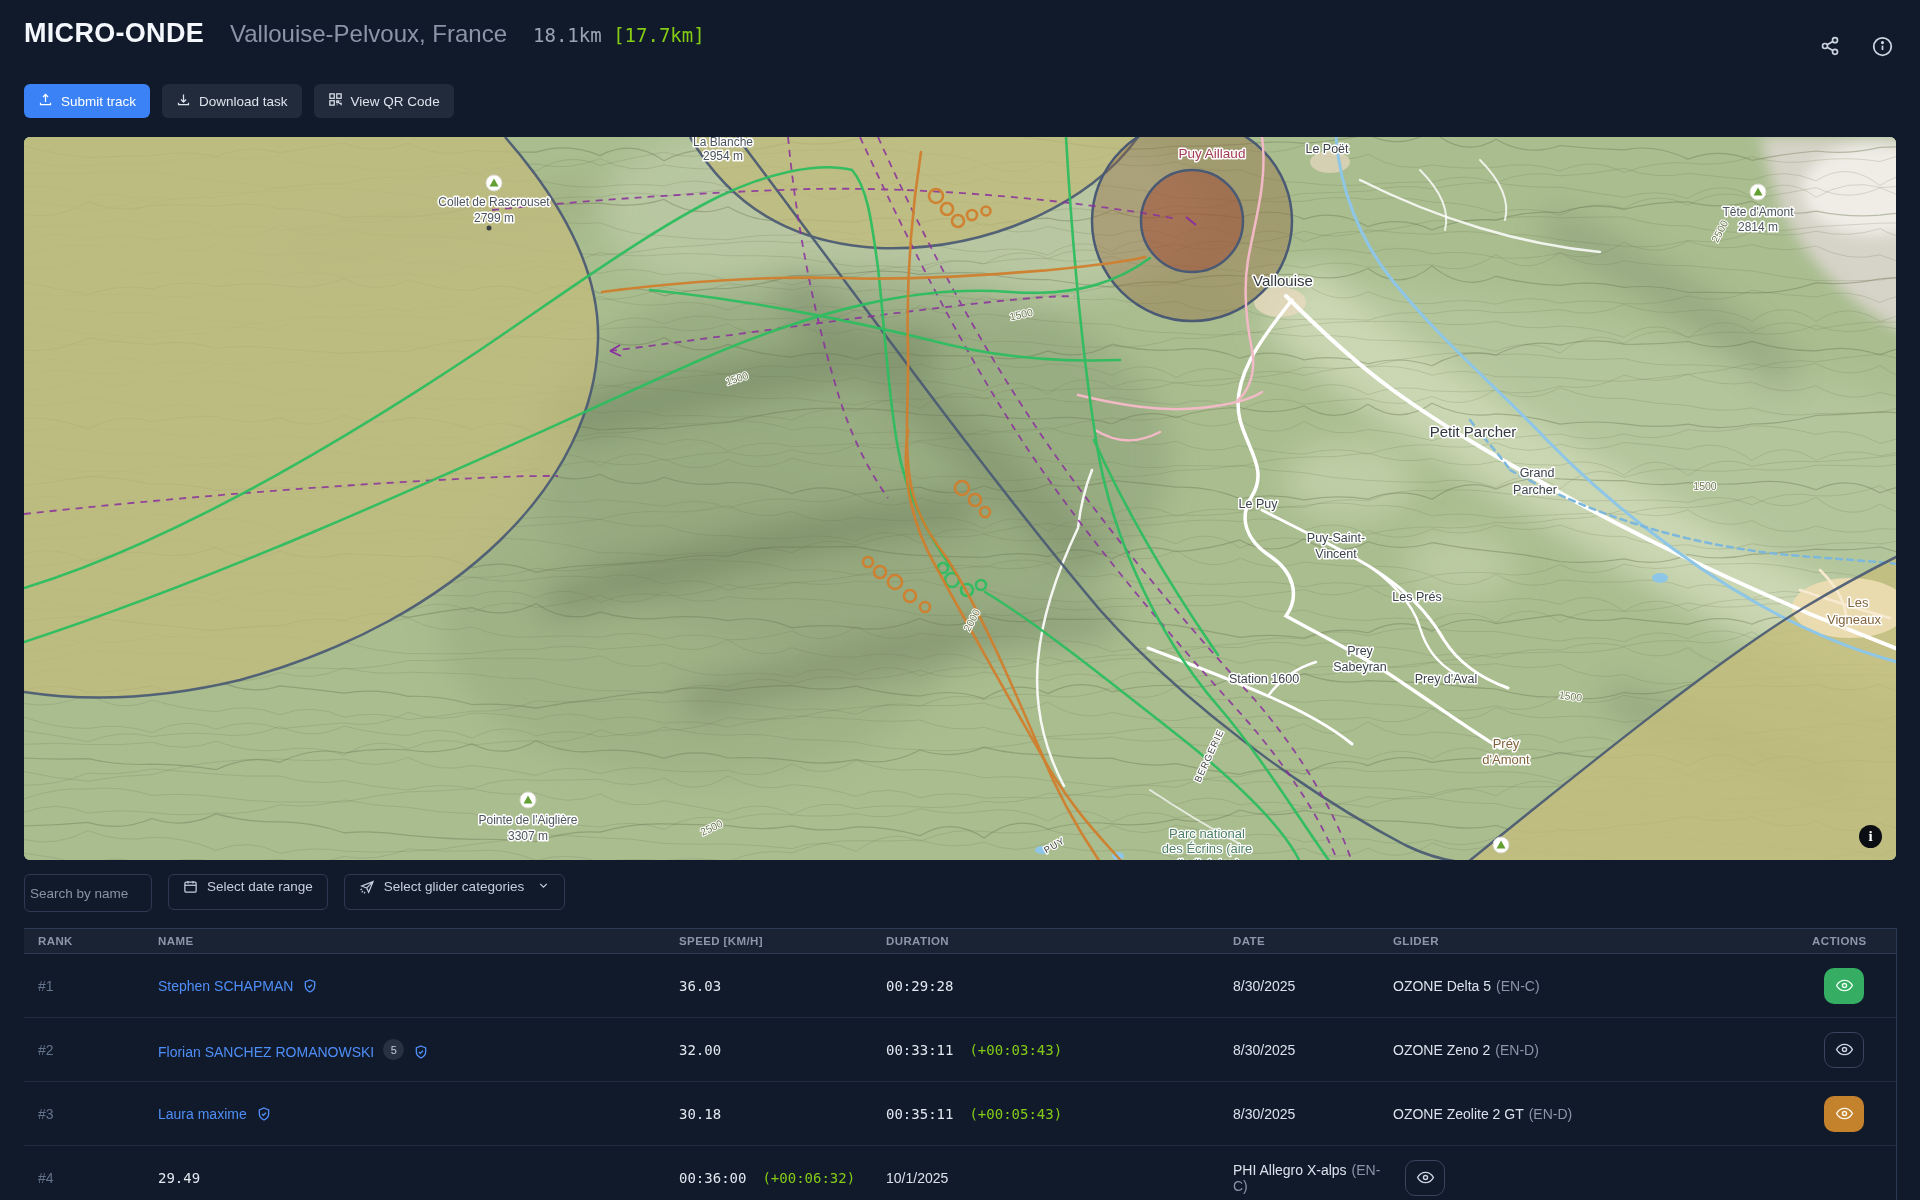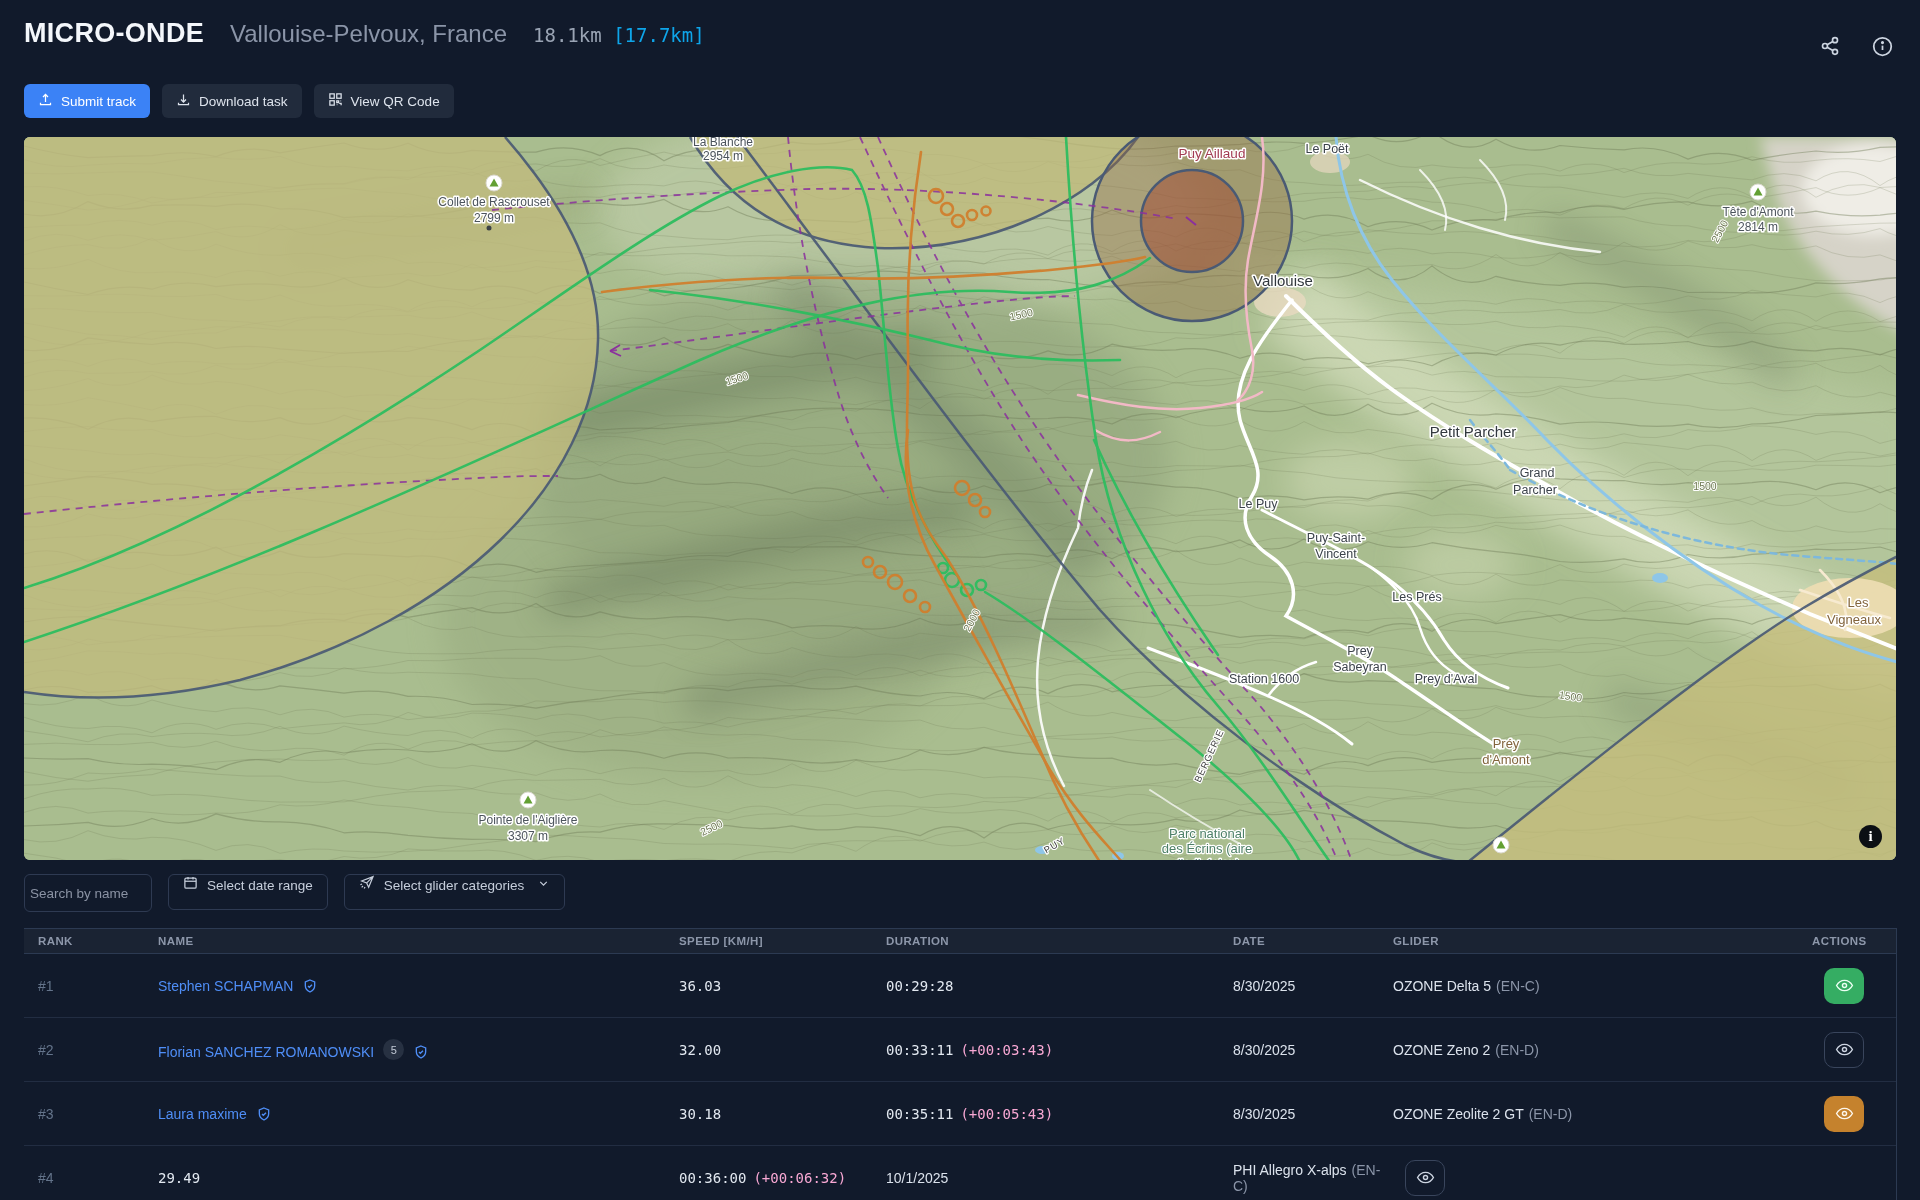"[17.7km]" .distance .alt { color: #0ea5e9 -> #84cc16 }
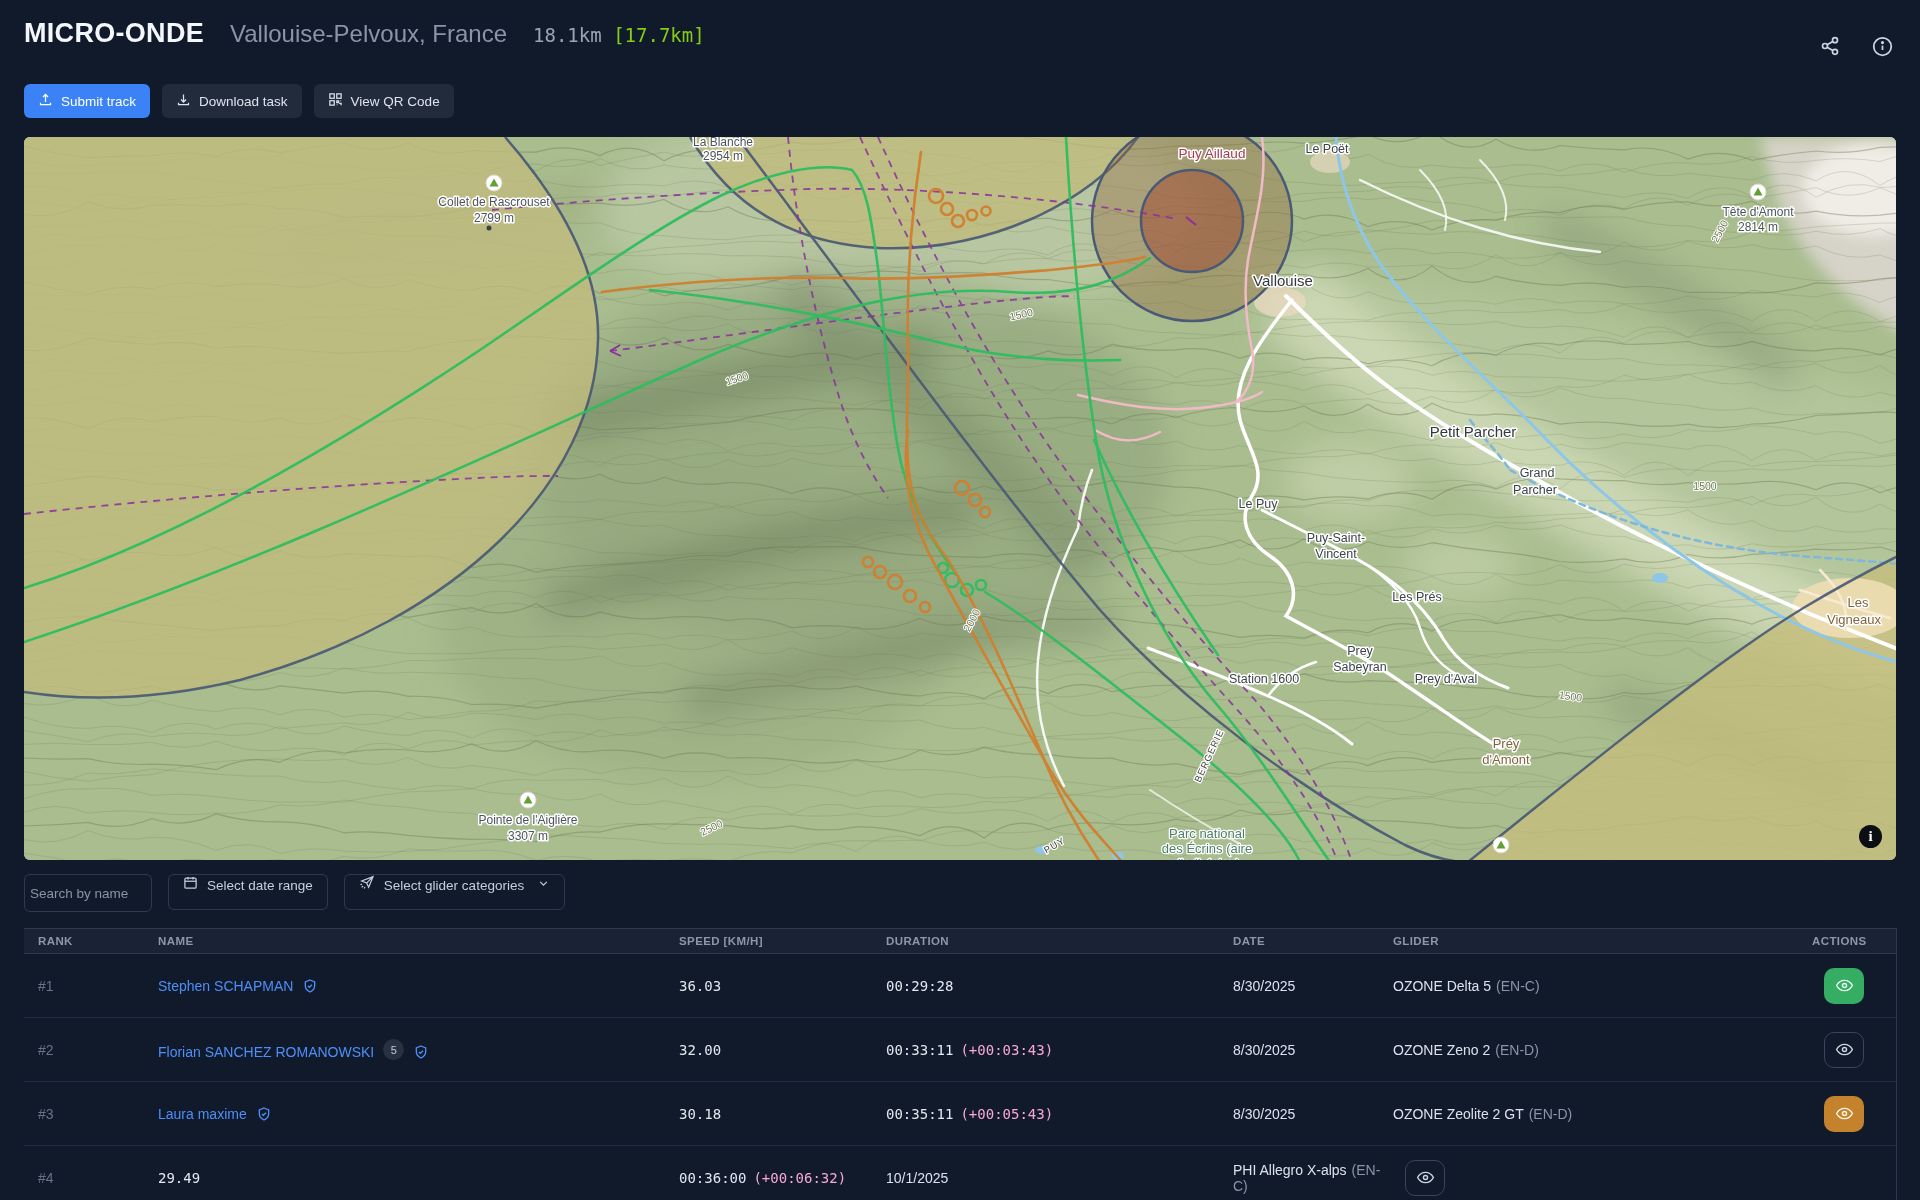"Select date range" .filter-item { align-items: flex-end -> flex-start; padding: 16px 14px -> 4px 14px }
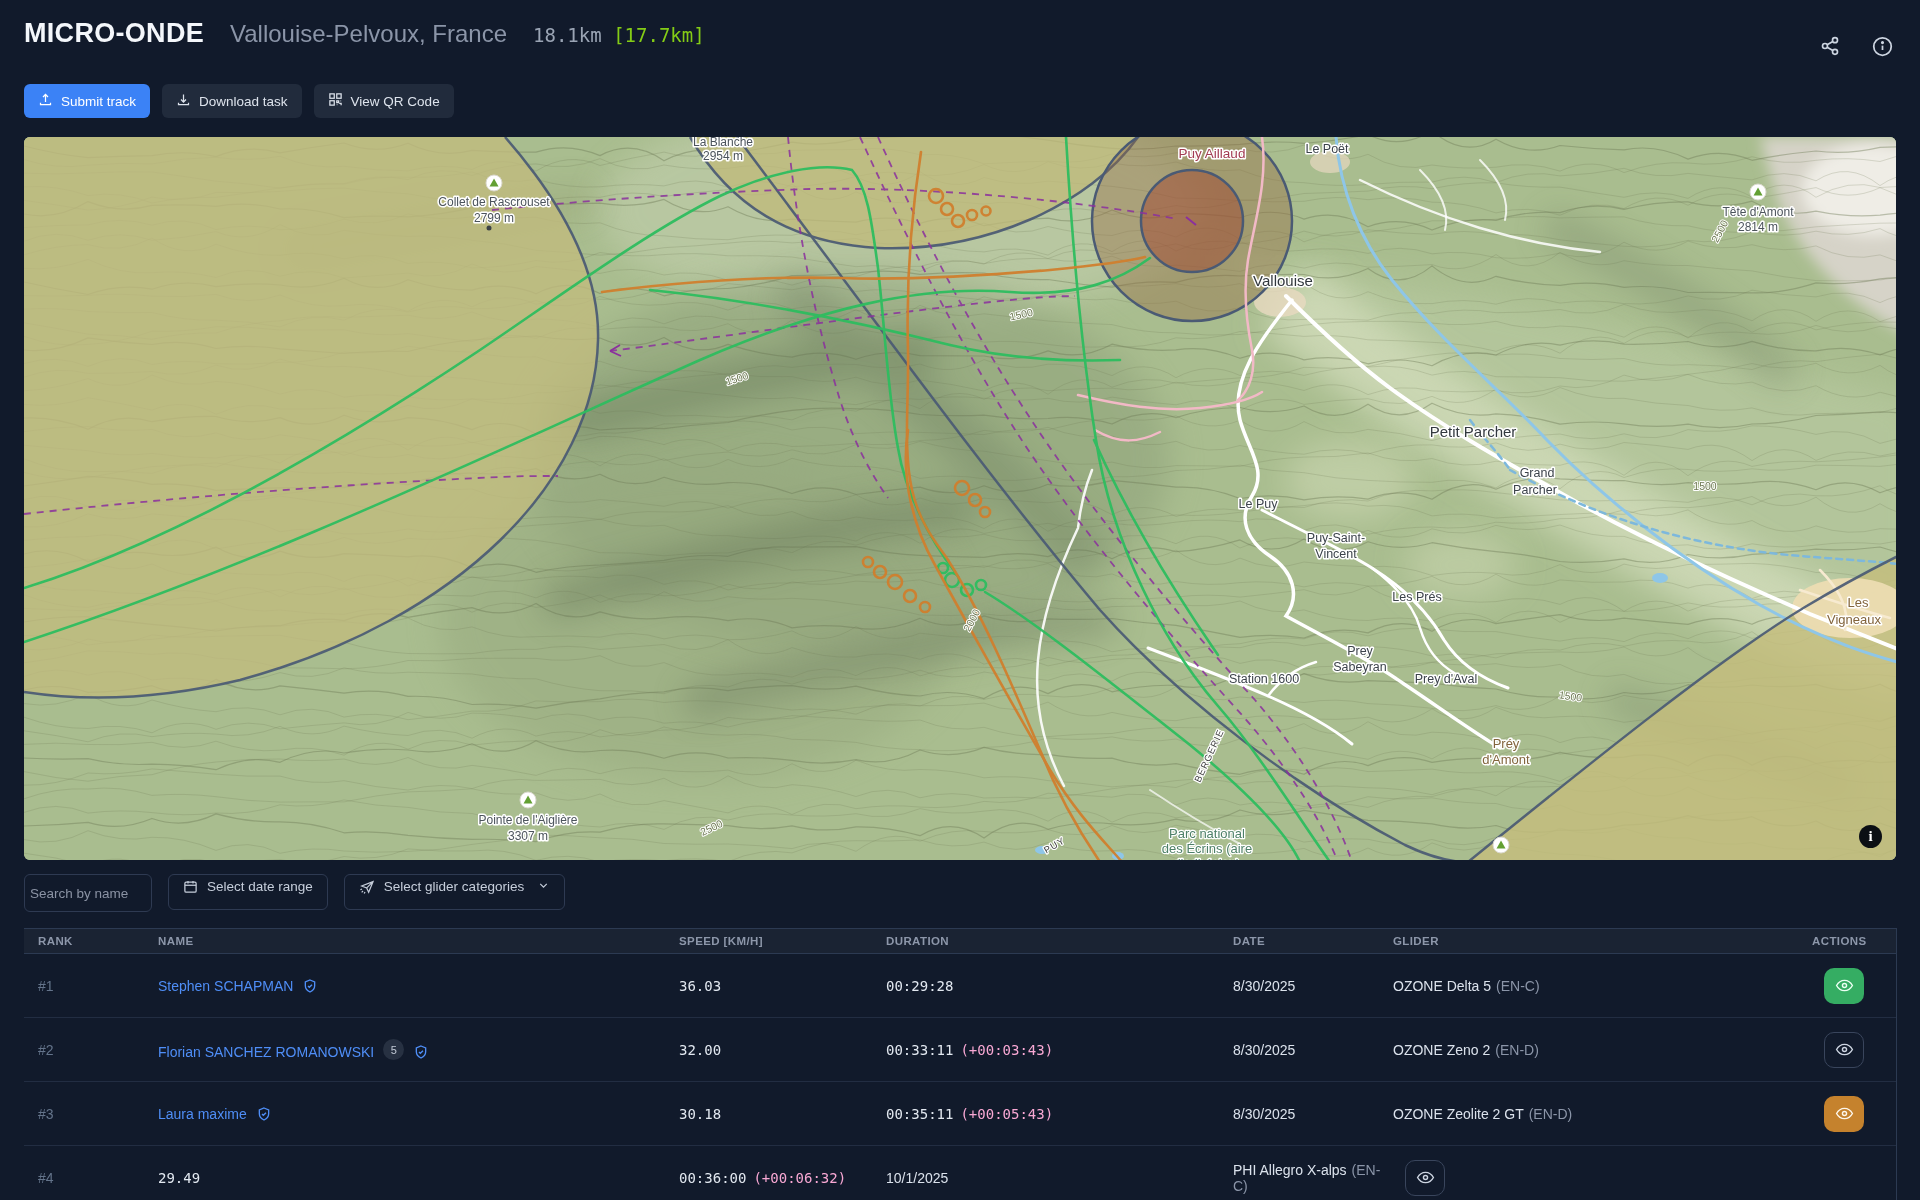"(+00:03:43)" .delta { color: #f9a8d4 -> #84cc16; margin-left: 7px -> 16px }
